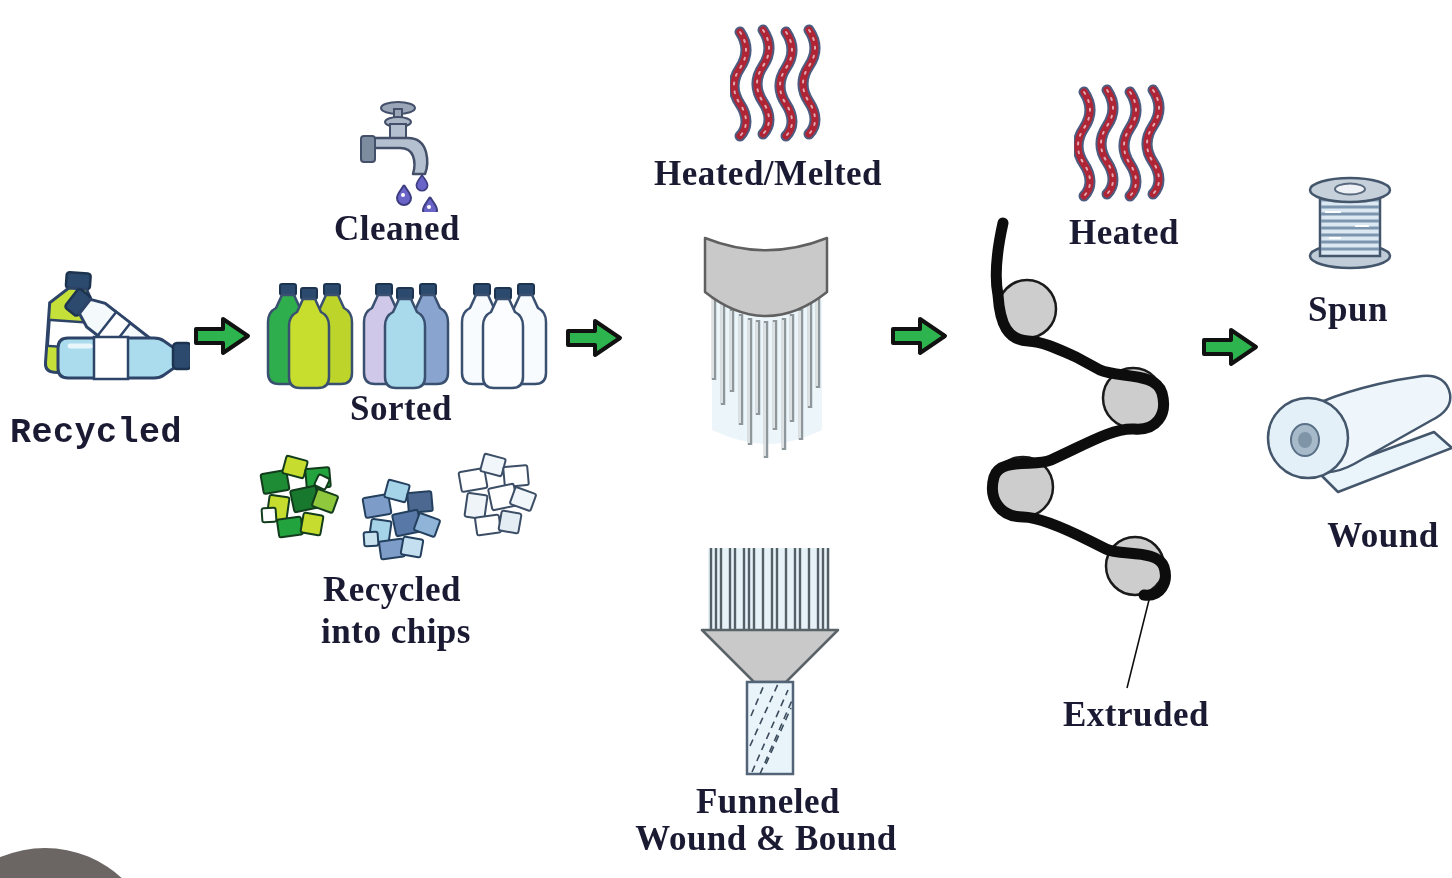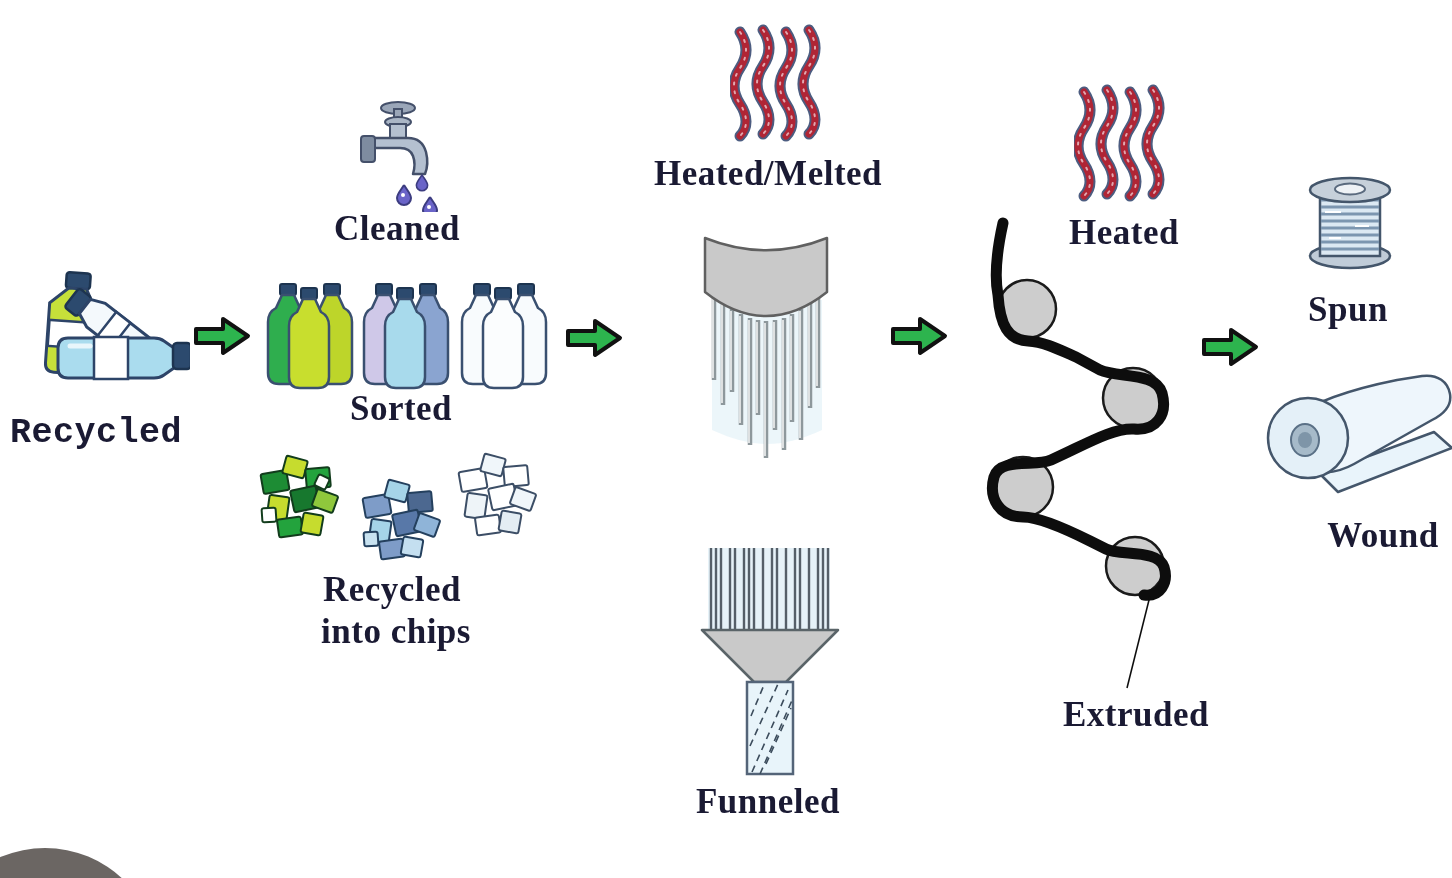"Wound & Bound" div.lbl { html: none -> <div>Wound &amp; Bound</div> }
